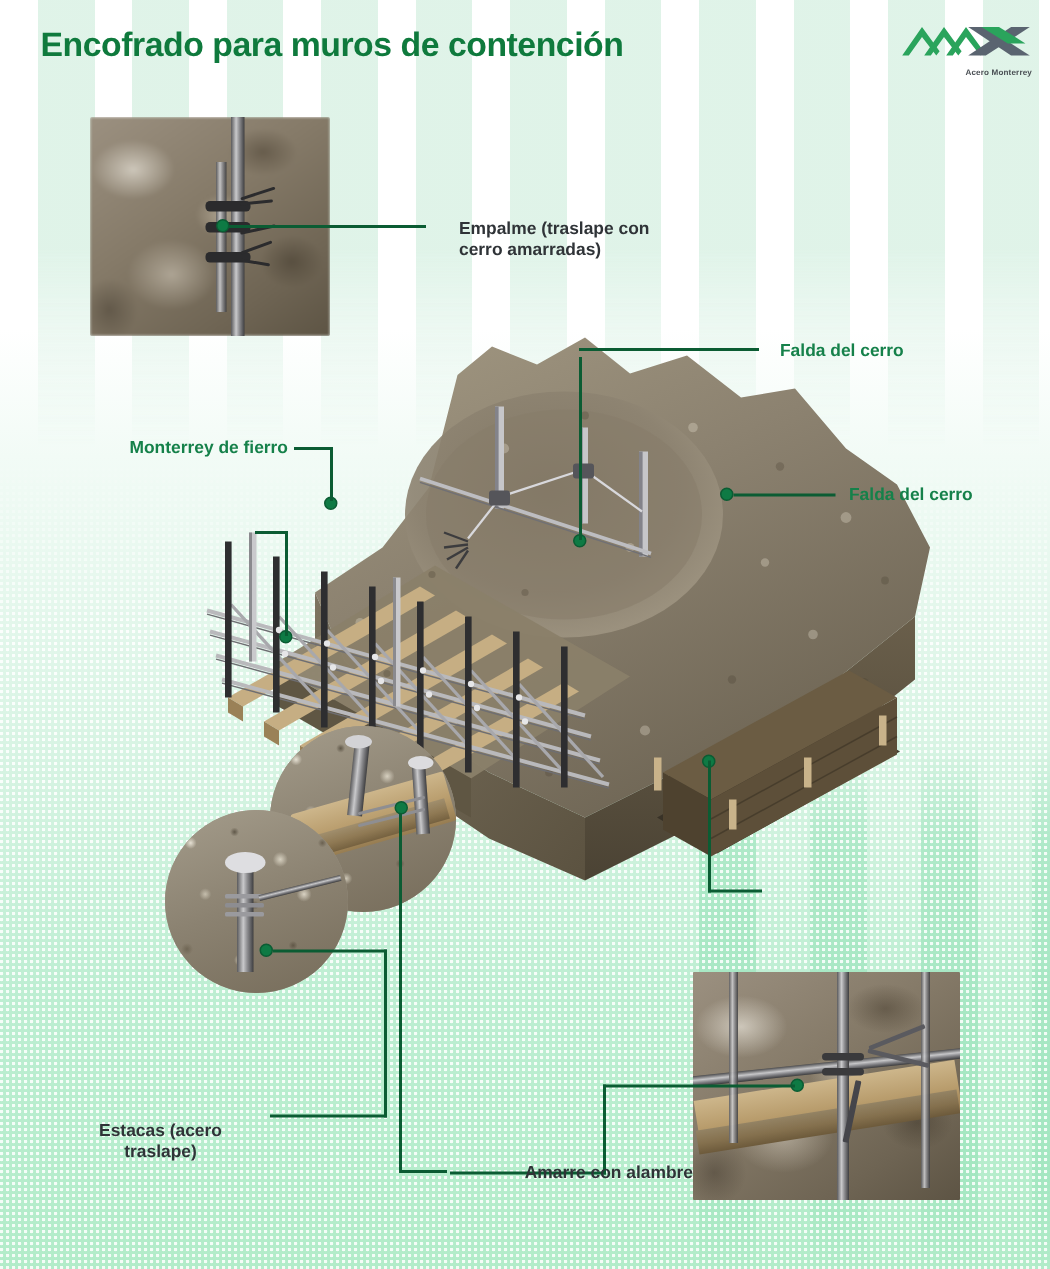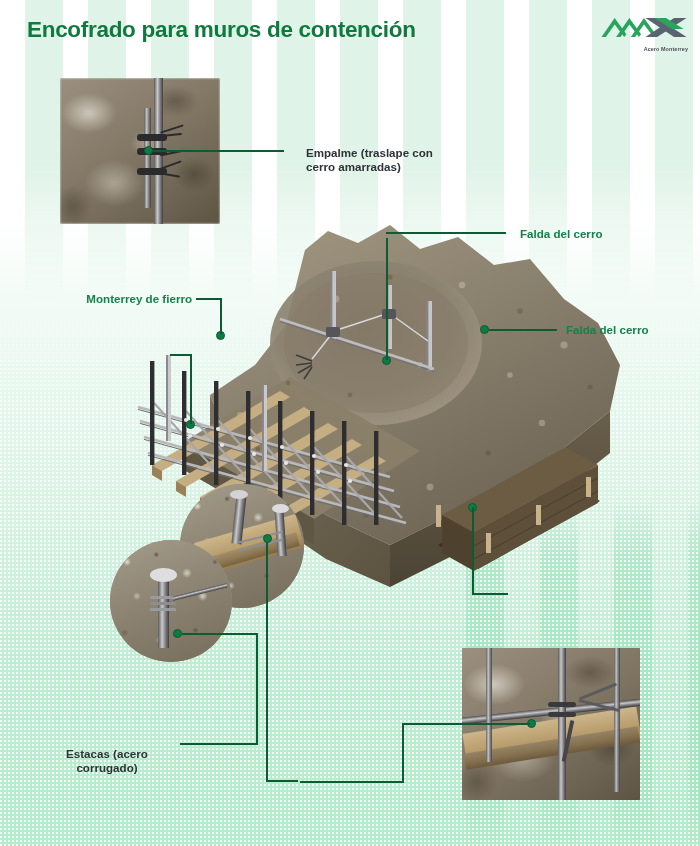"corrugado)" div { text: corrugado -> traslape }
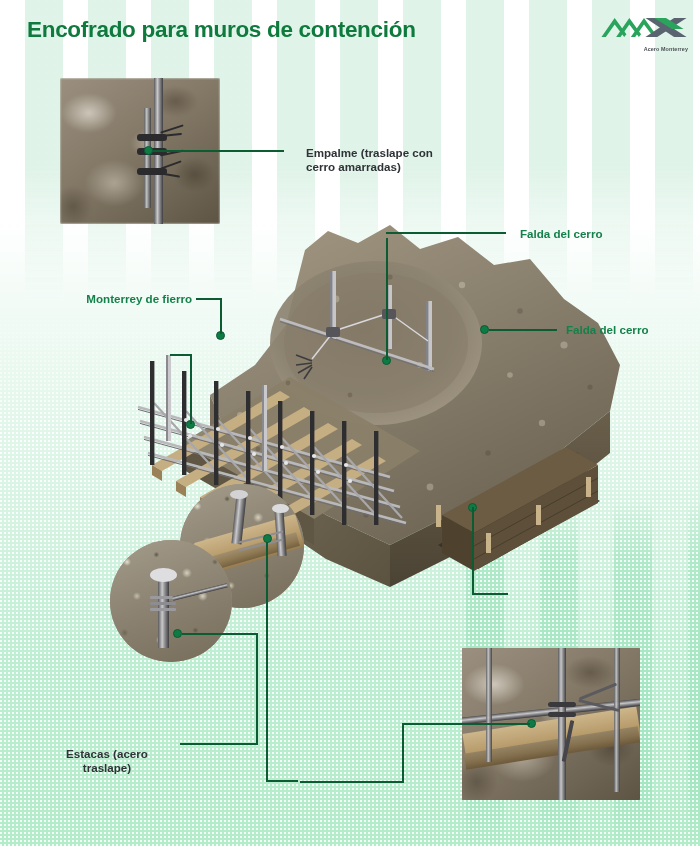"Amarre con alambre" div { html: none -> <div>Amarre con alambre</div> }
